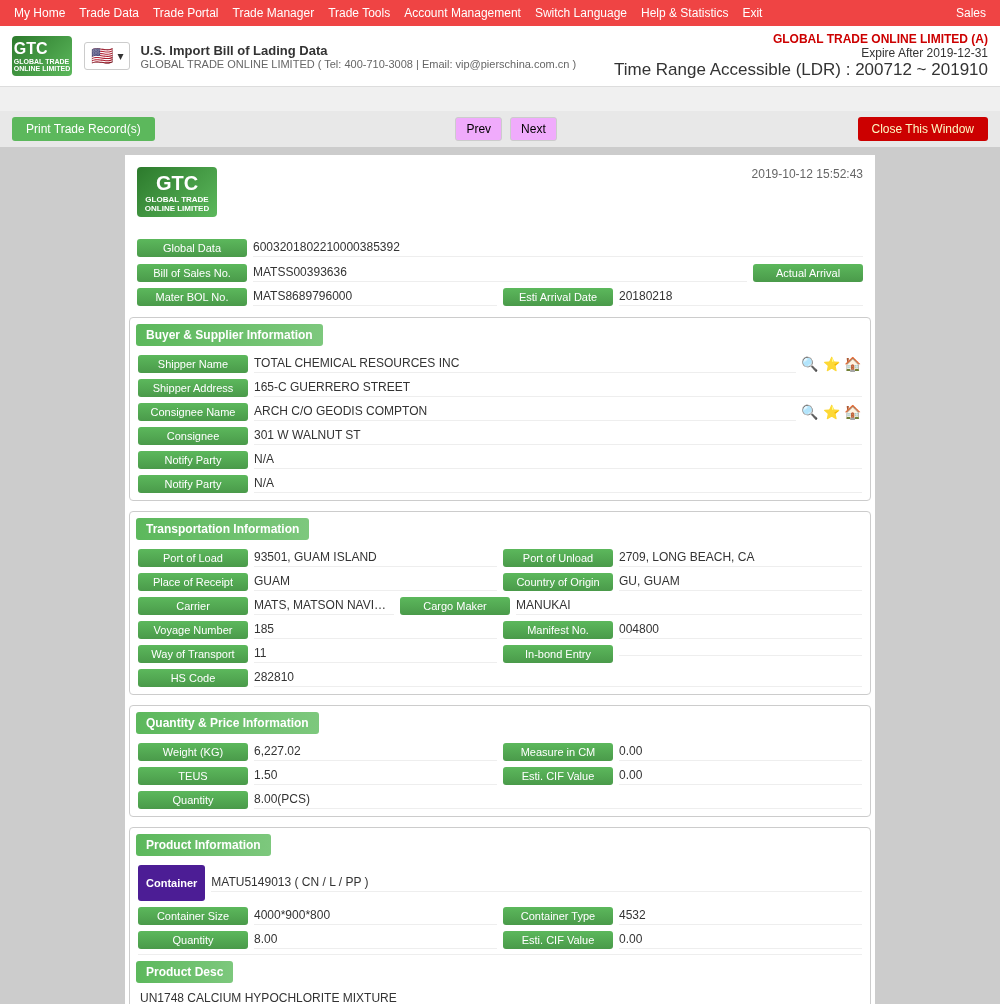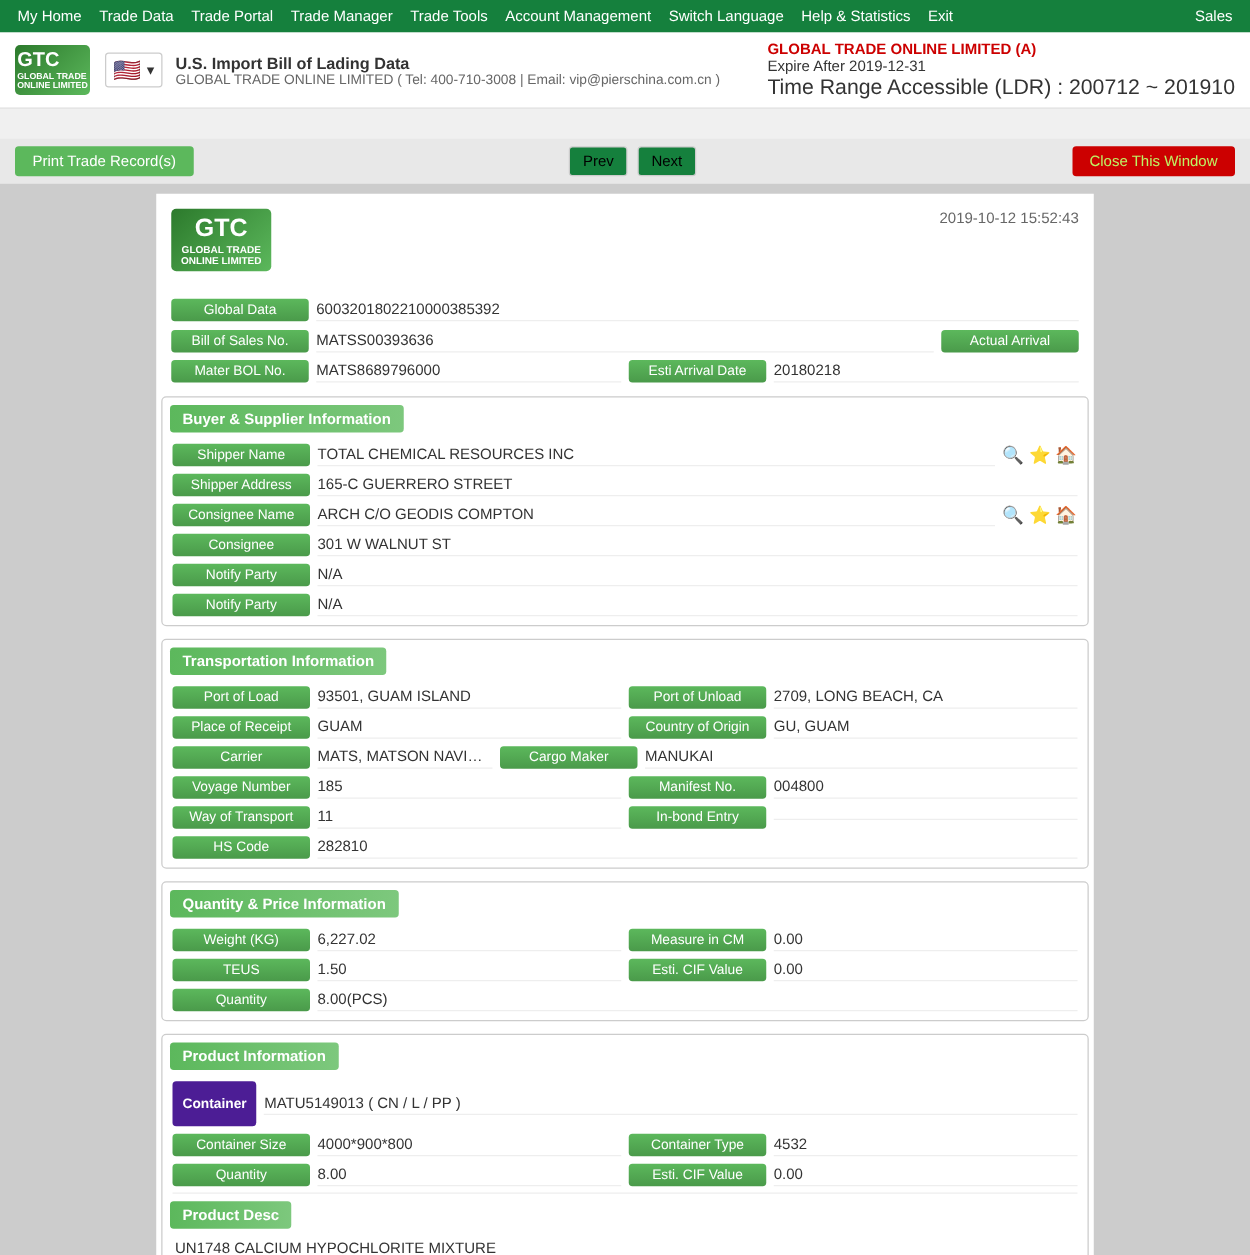"My Home" .top-nav { background: #15803d -> #ef4444 }
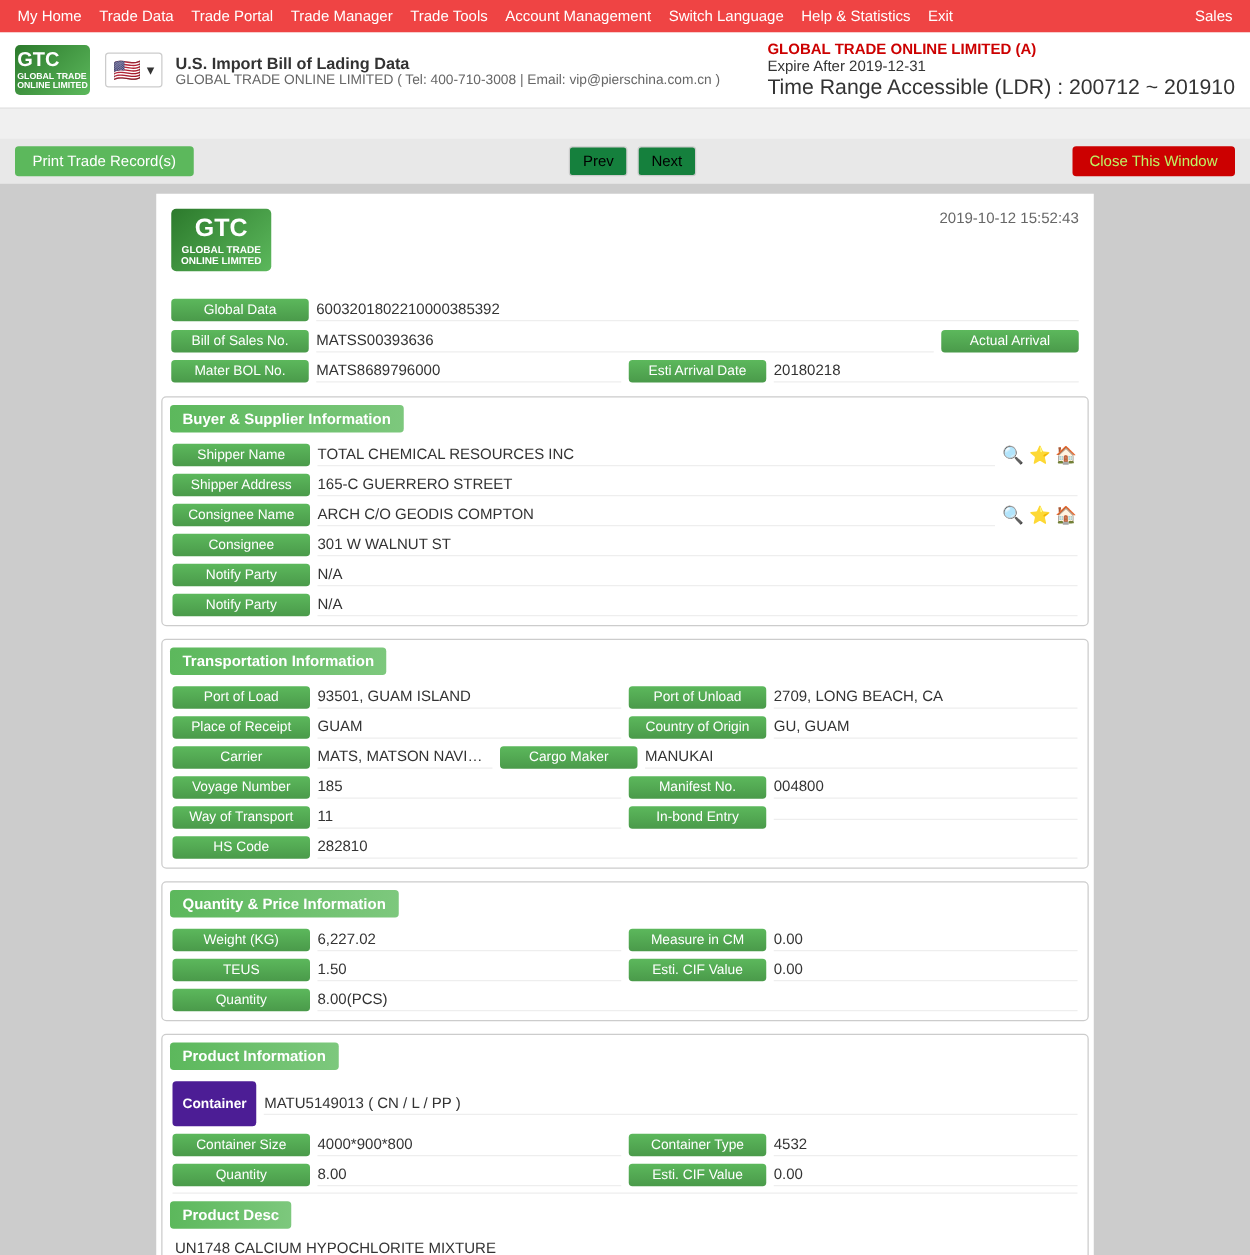"GLOBAL TRADE ONLINE LIMITED (A)" .account-info { text-align: none -> right }
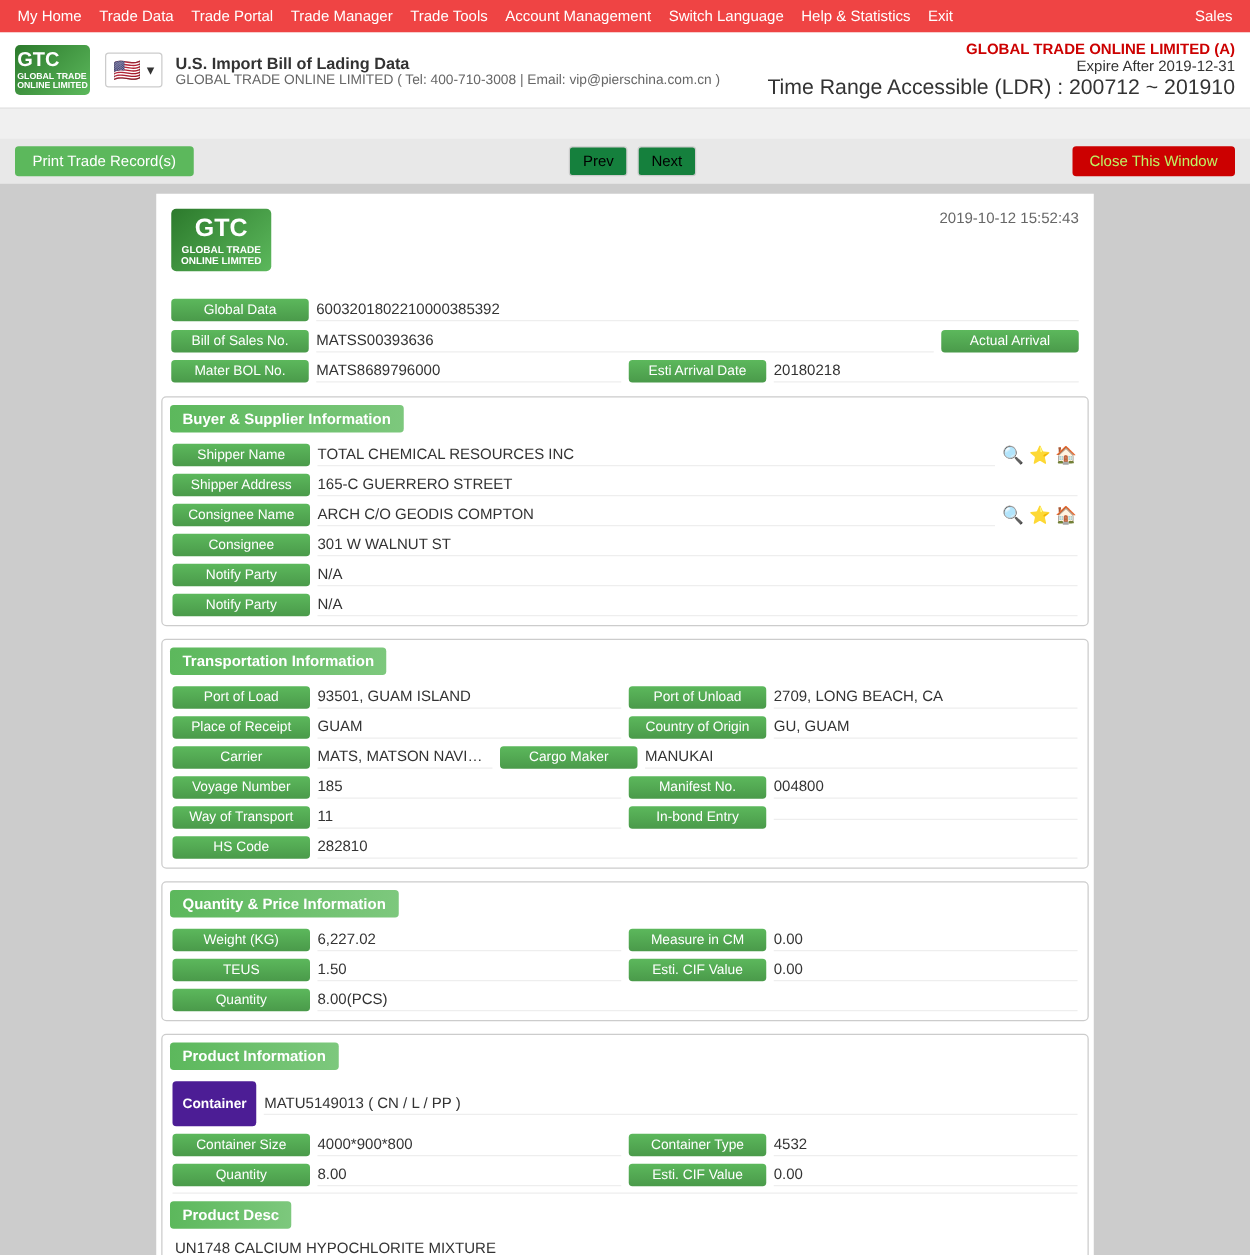"Prev" .btn-nav { background: #15803d -> #f0abfc }
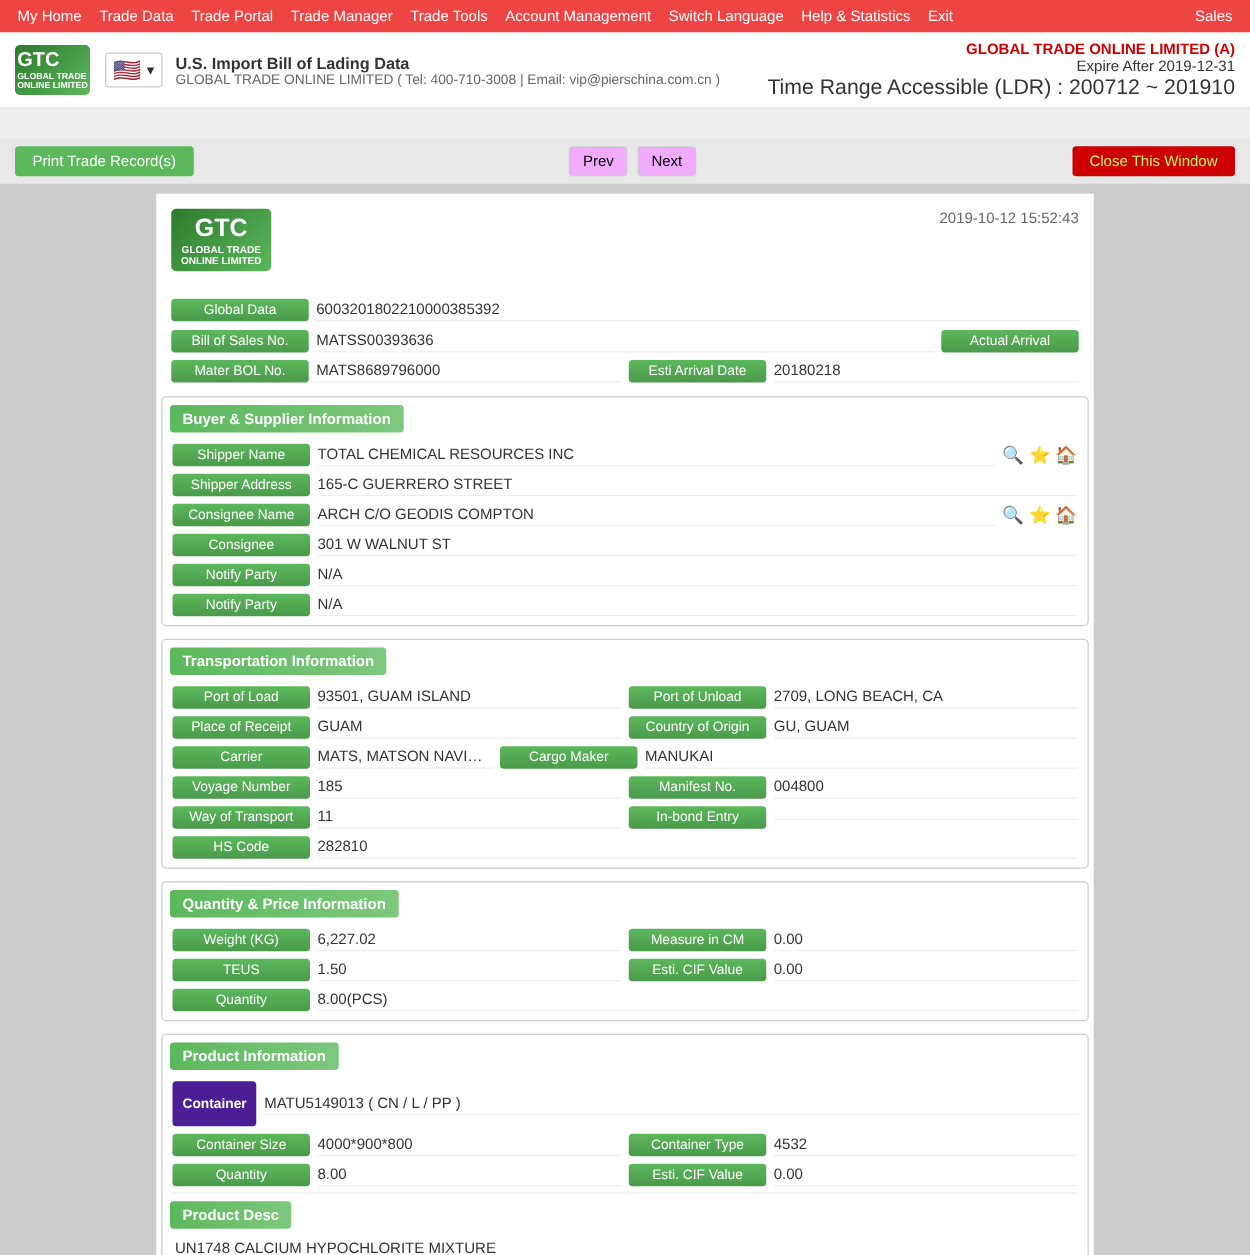"Close This Window" .btn-close { color: #bef264 -> #fef9c3 }
